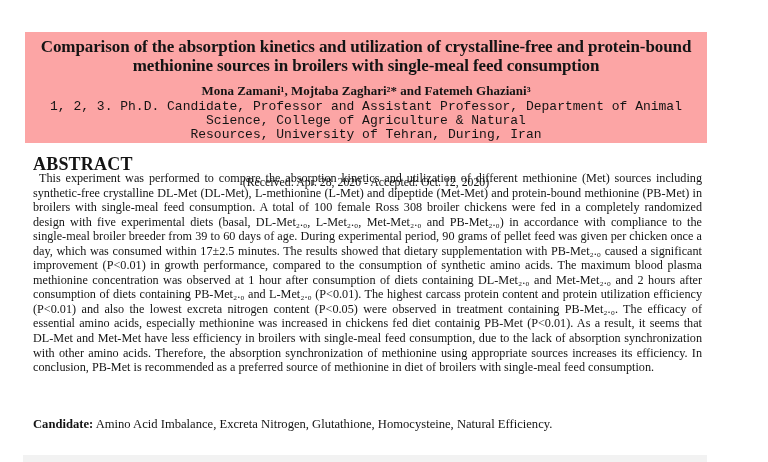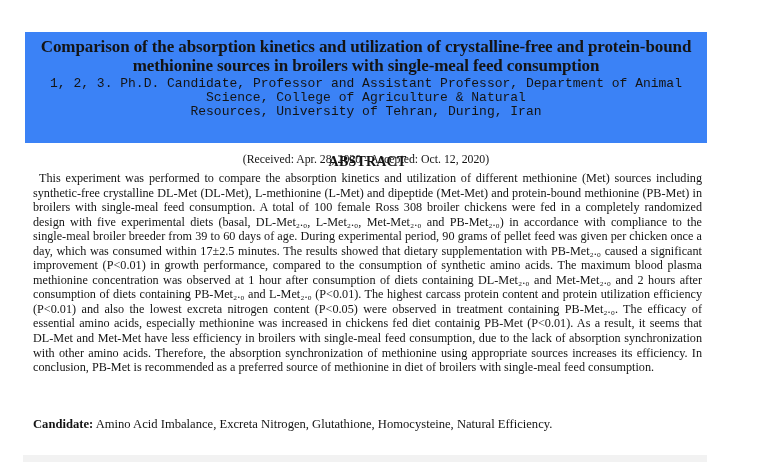"Comparison of the absorption kinetics" .title-block { background: #3b82f6 -> #fca5a5 }
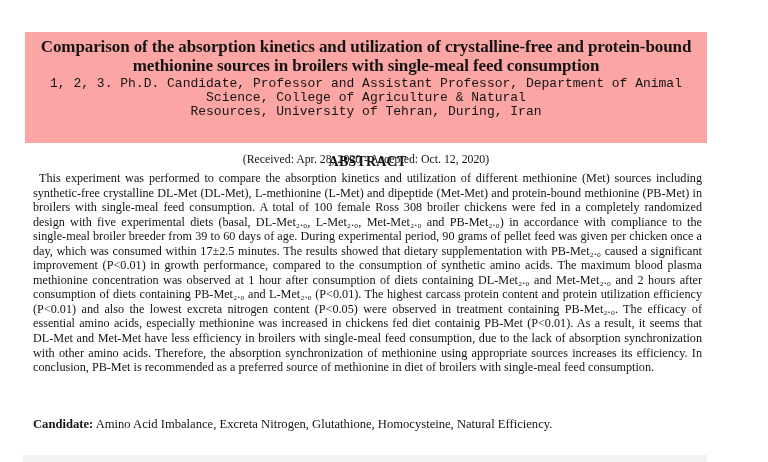"Mona Zamani¹, Mojtaba Zaghari²* and" div.authors-line { html: none -> <div>Mona Zamani¹, Mojtaba Zaghari²* and Fatemeh Ghaziani³</div> }
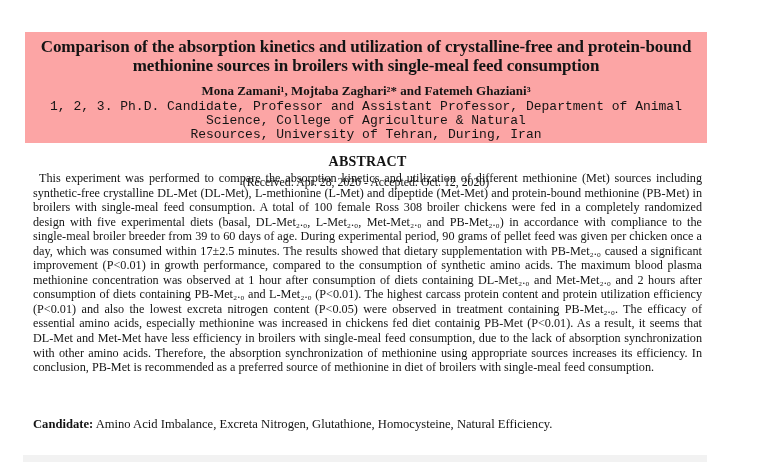"ABSTRACT" .abstract-heading { font-size: 14px -> 18px; text-align: center -> none }
